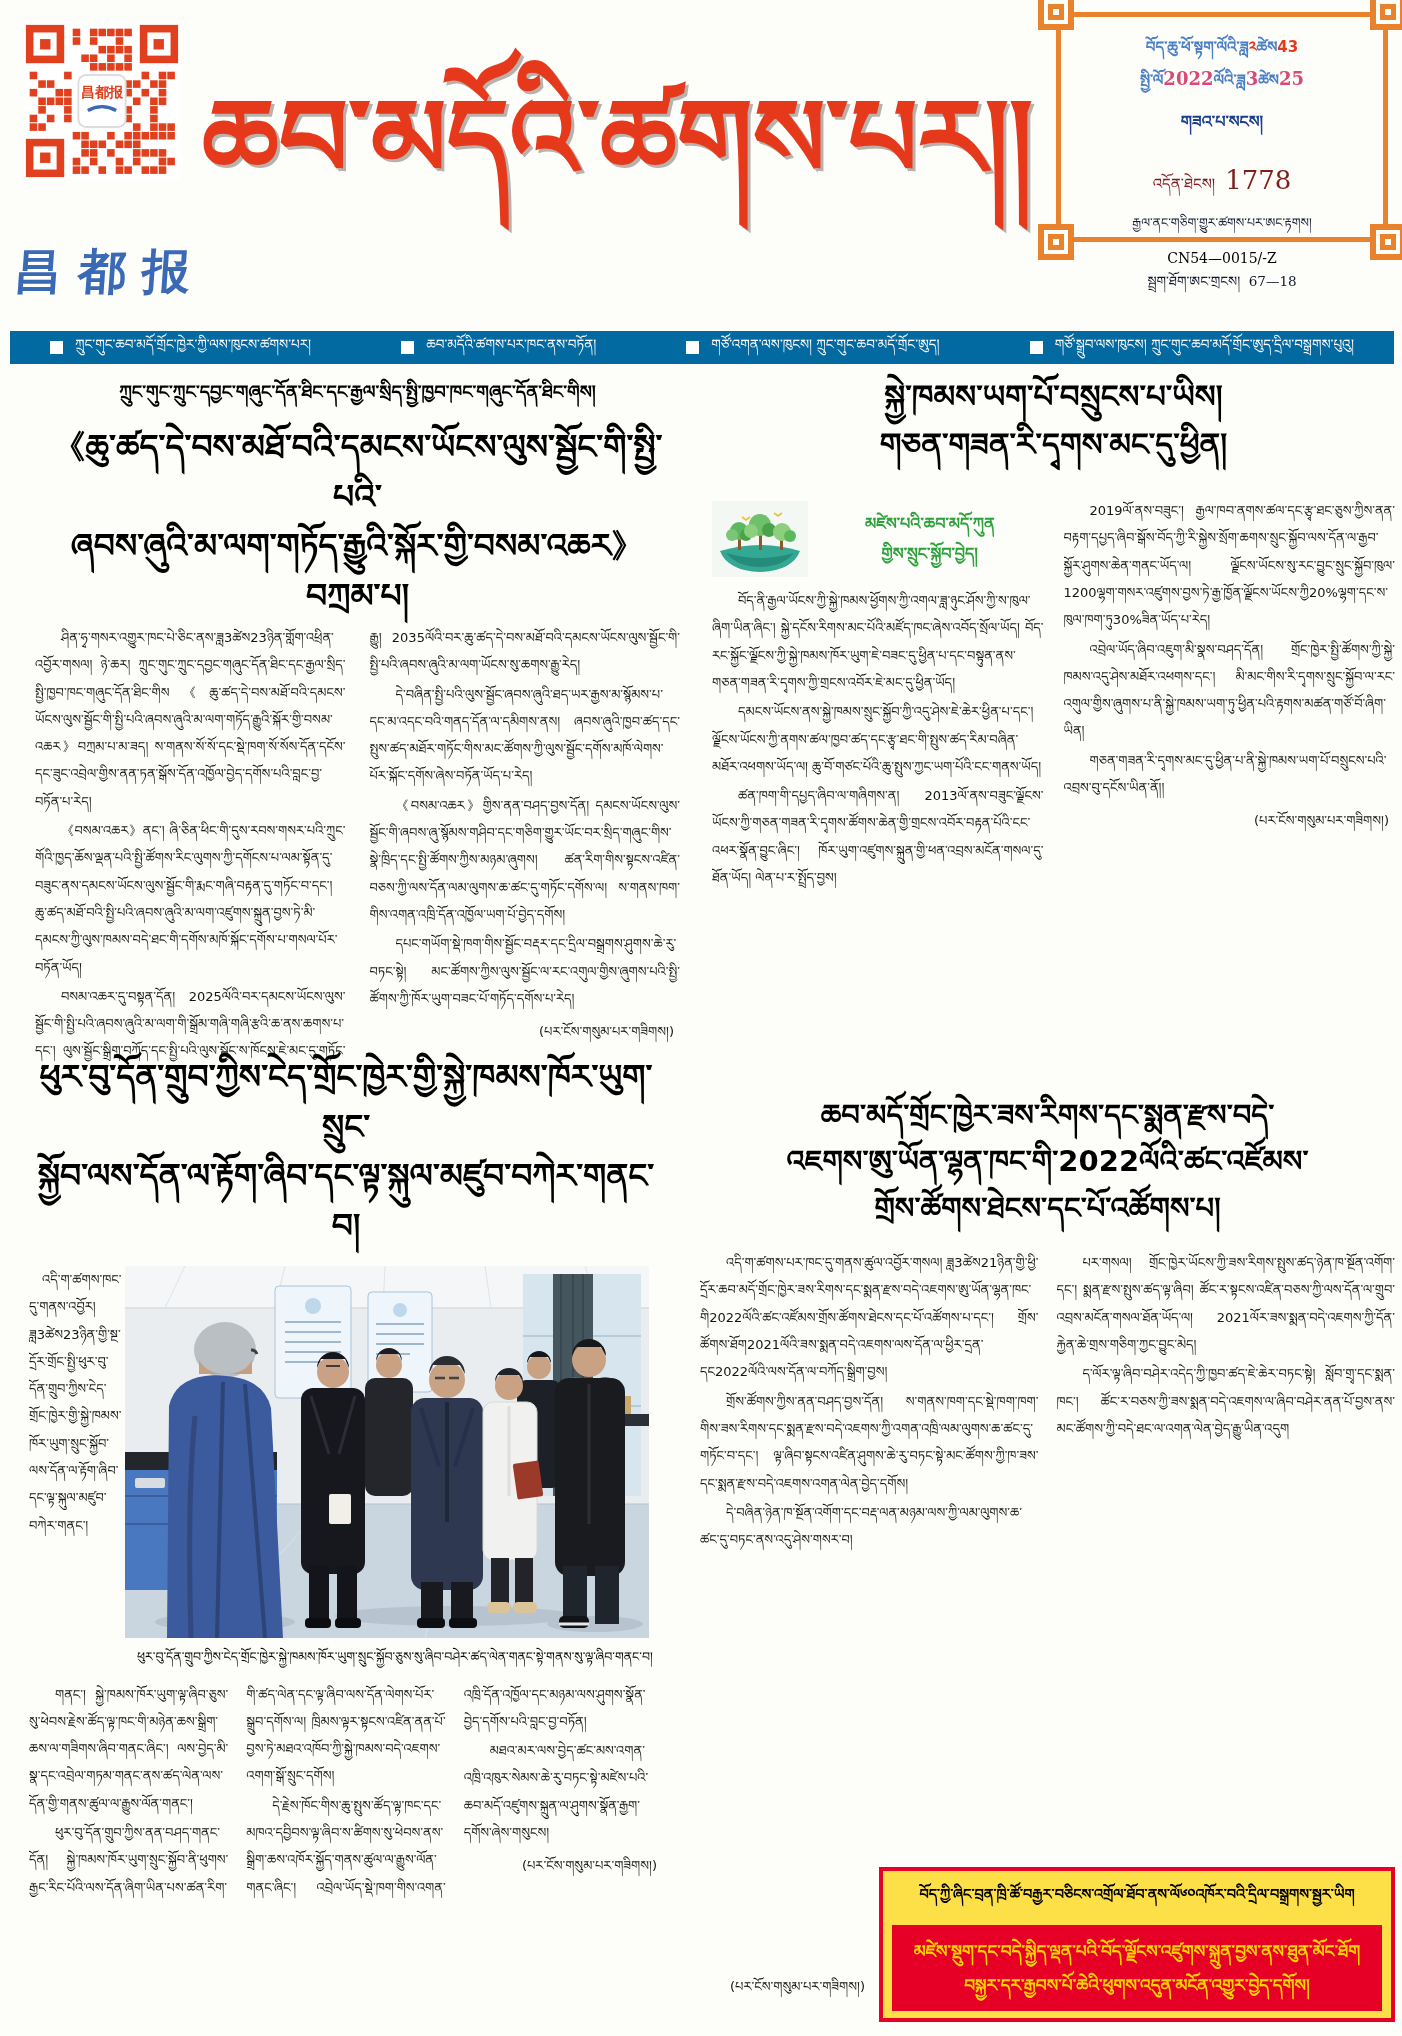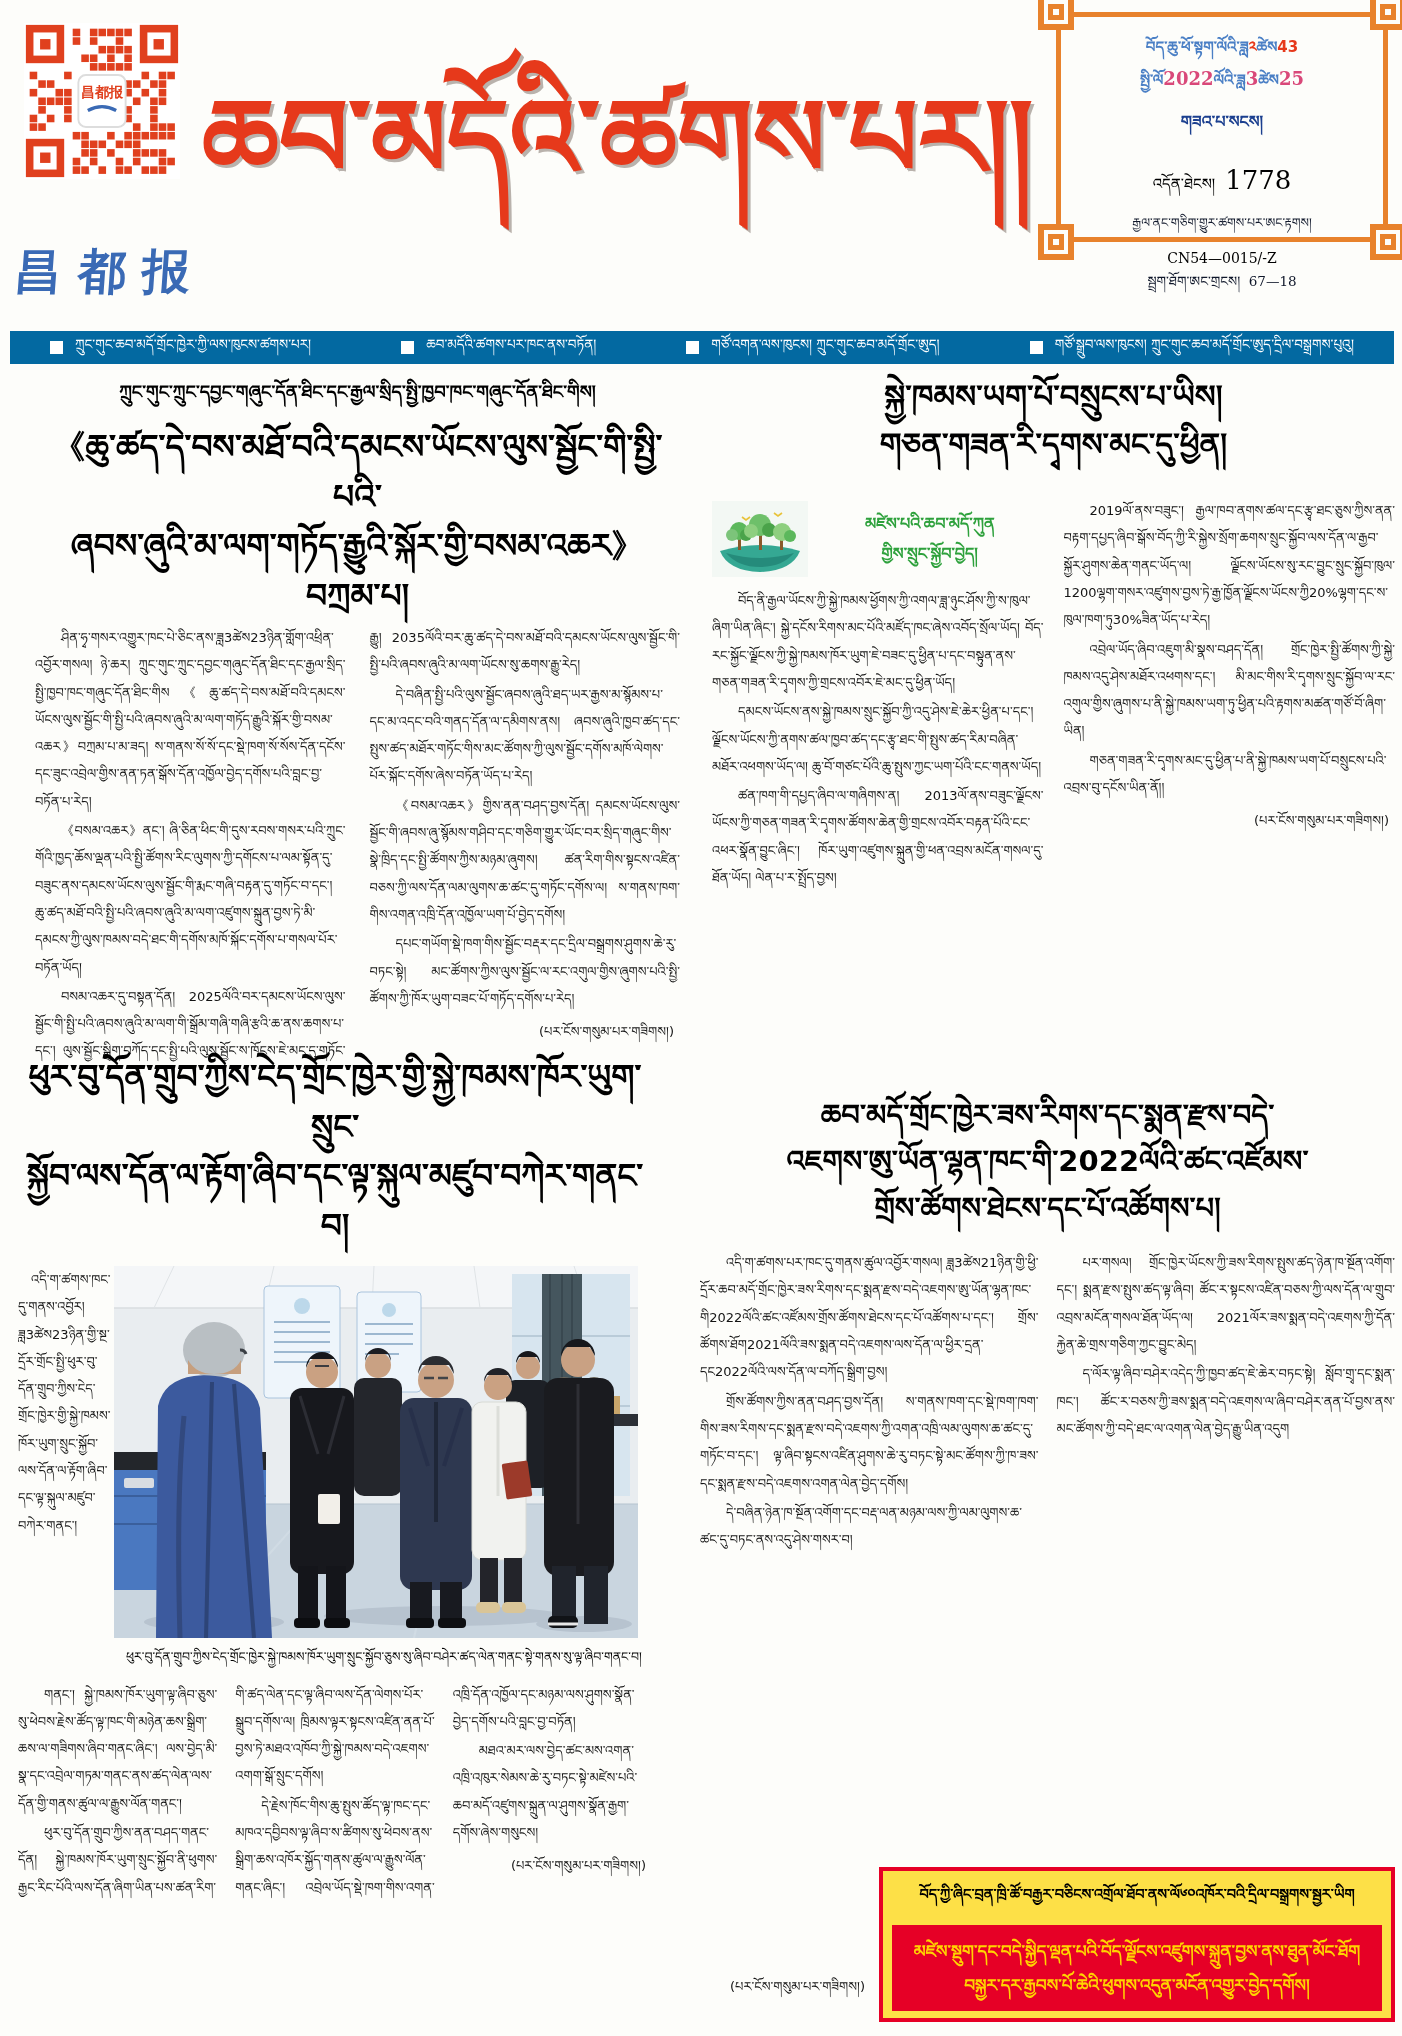"འདོན་ཐེངས། 1778" .ib-issue { color: #000000 -> #7f1d1d }
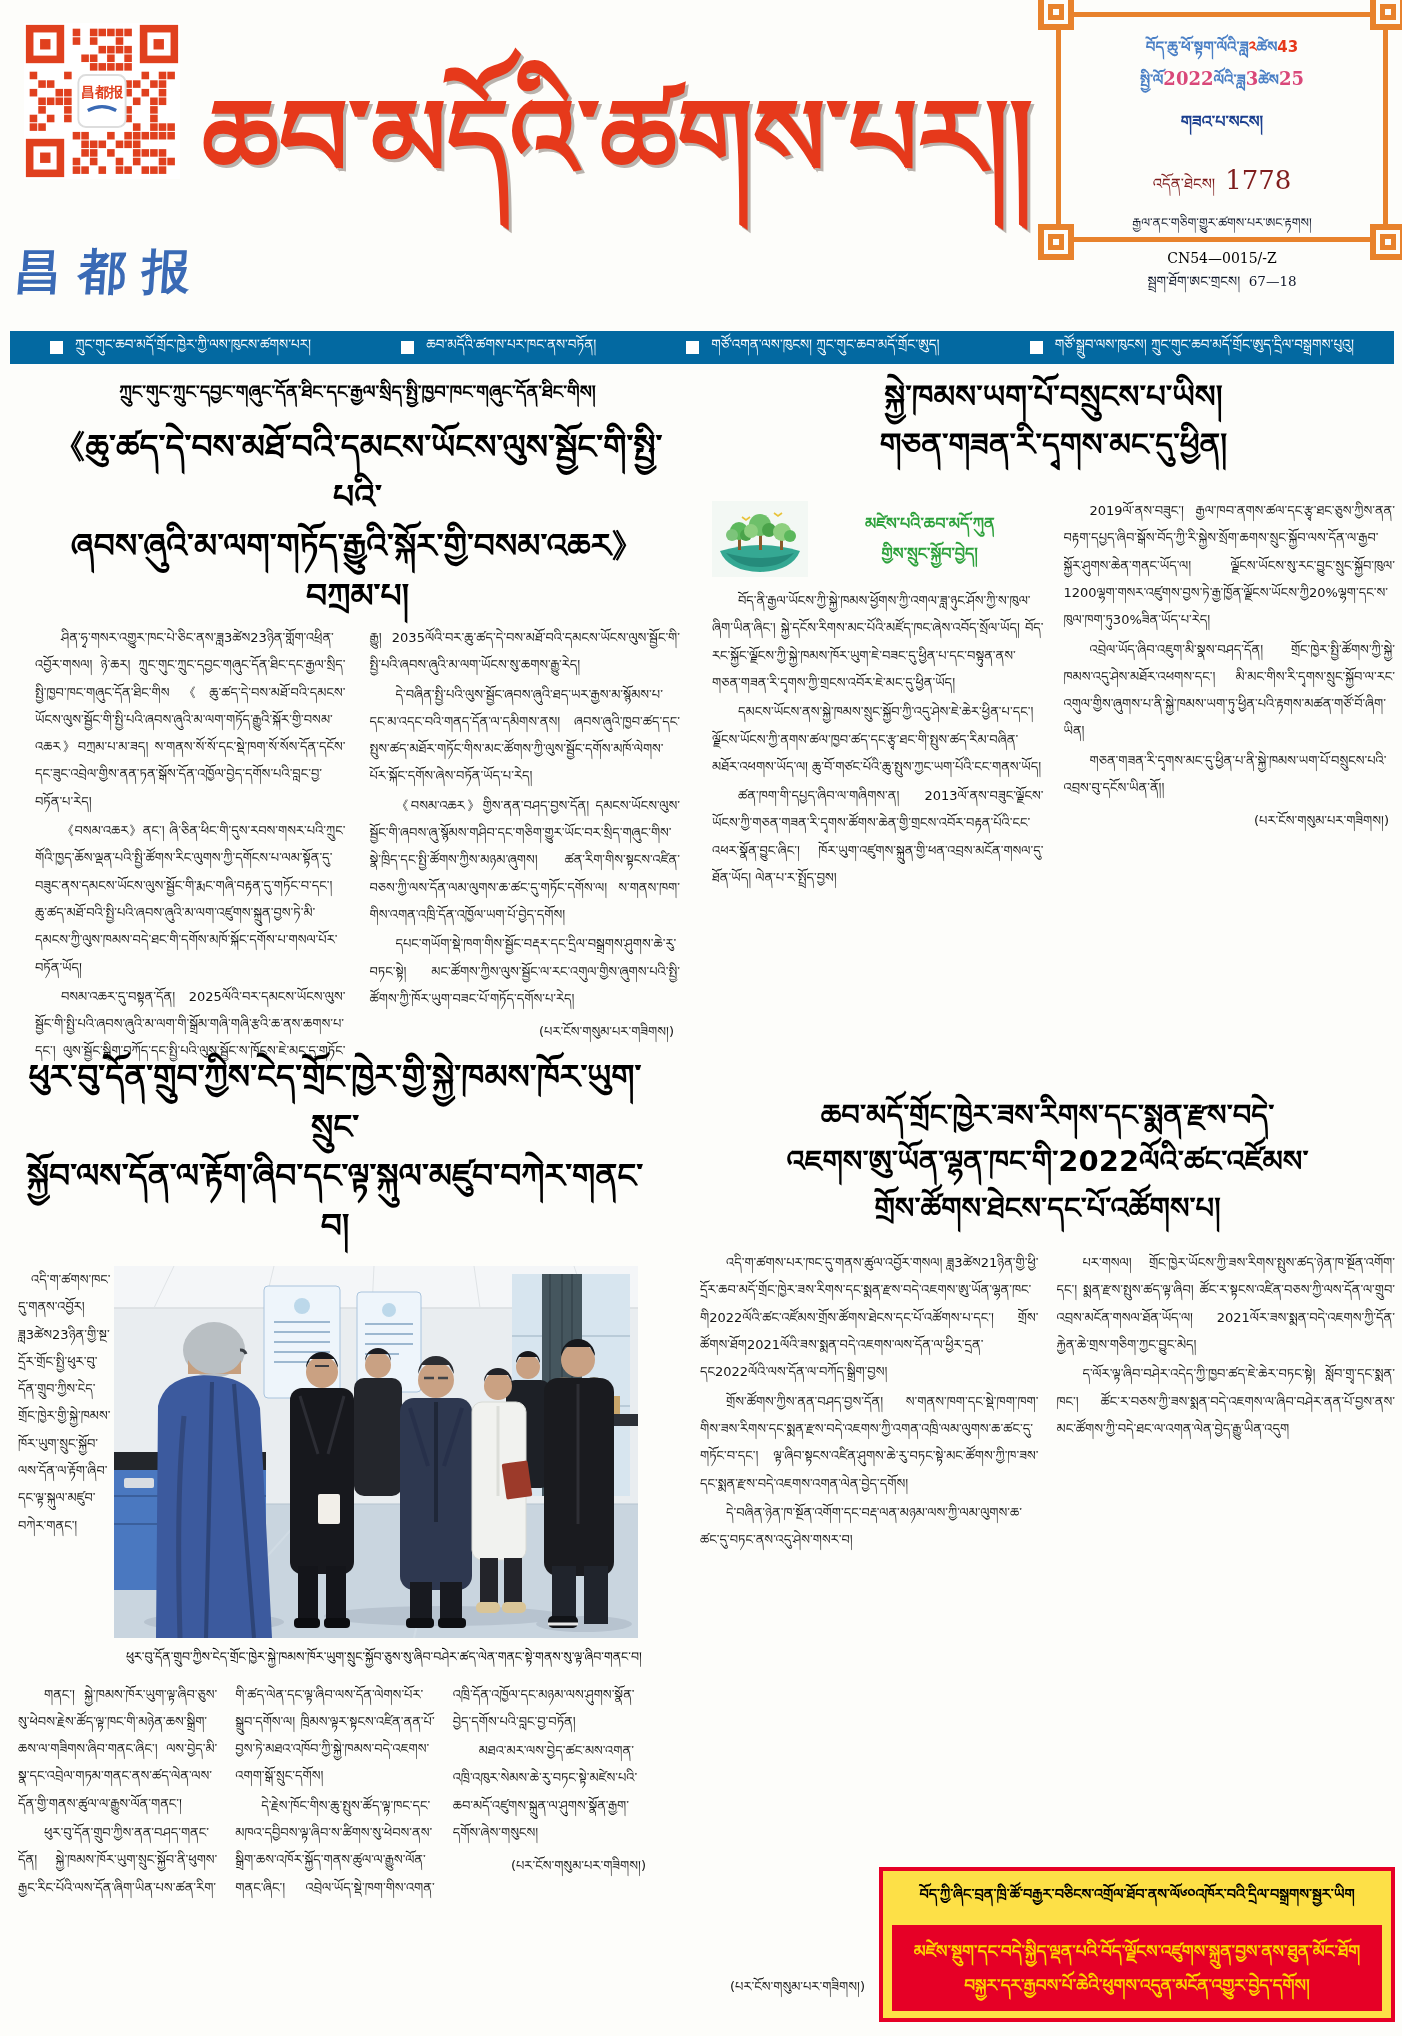"ཕུར་བུ་དོན་གྲུབ་ཀྱིས་ངེད་གྲོང་ཁྱེར་གྱི་ས" .a3 { left: 18px -> 29px }
